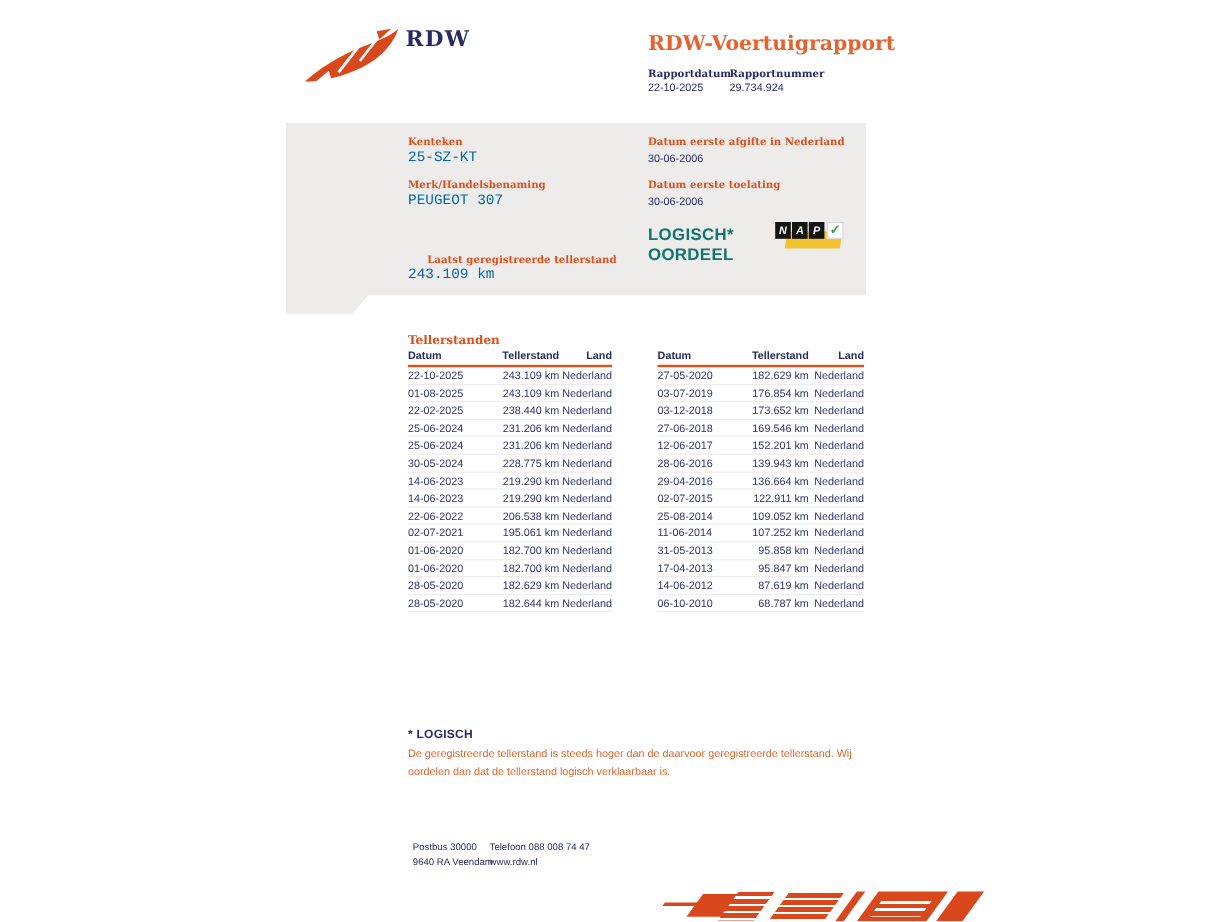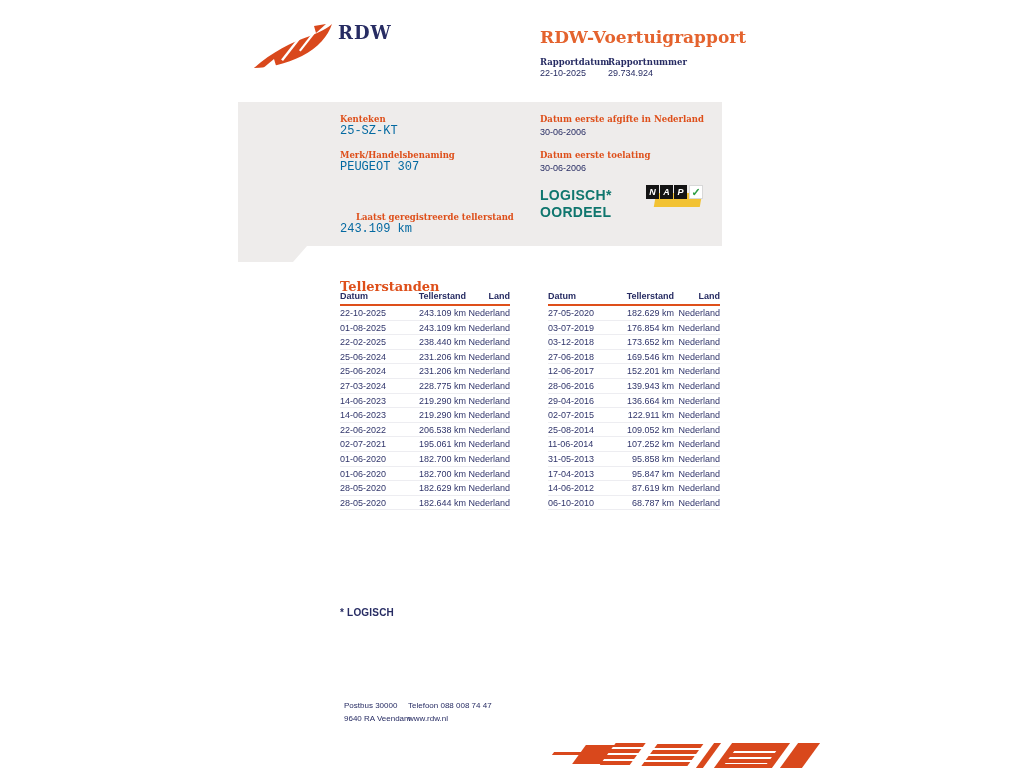"Tellerstanden" .tbl-title { font-size: 13px -> 10px }
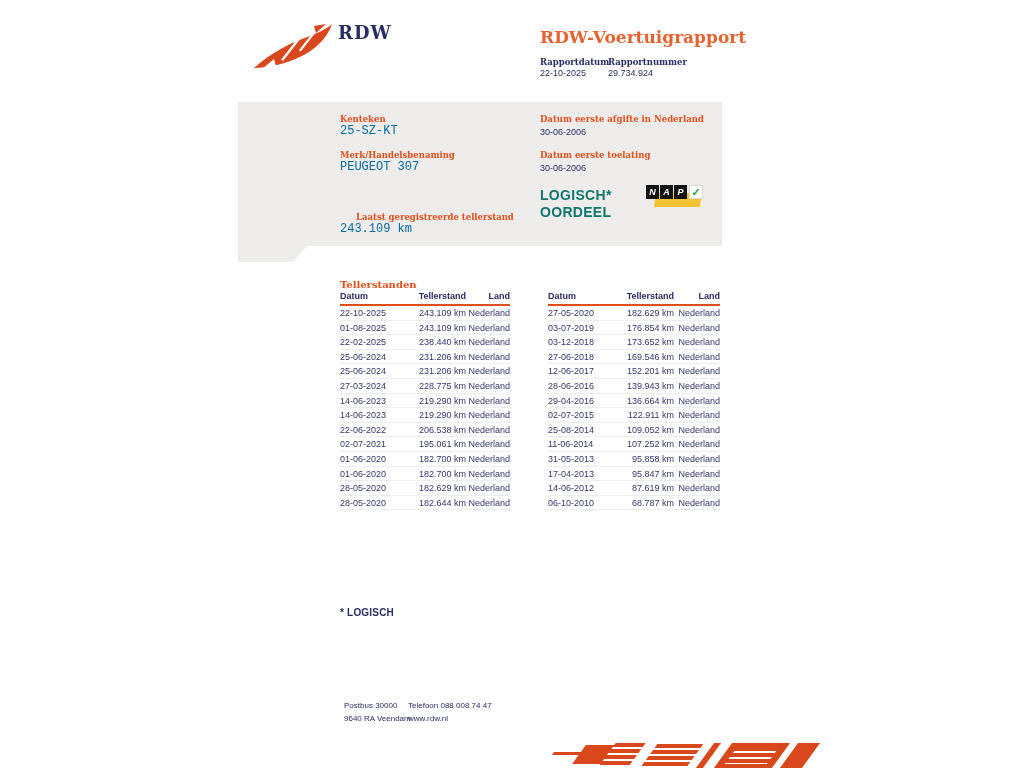"27-03-2024" div.tcell { text: 27-03-2024 -> 30-05-2024 }
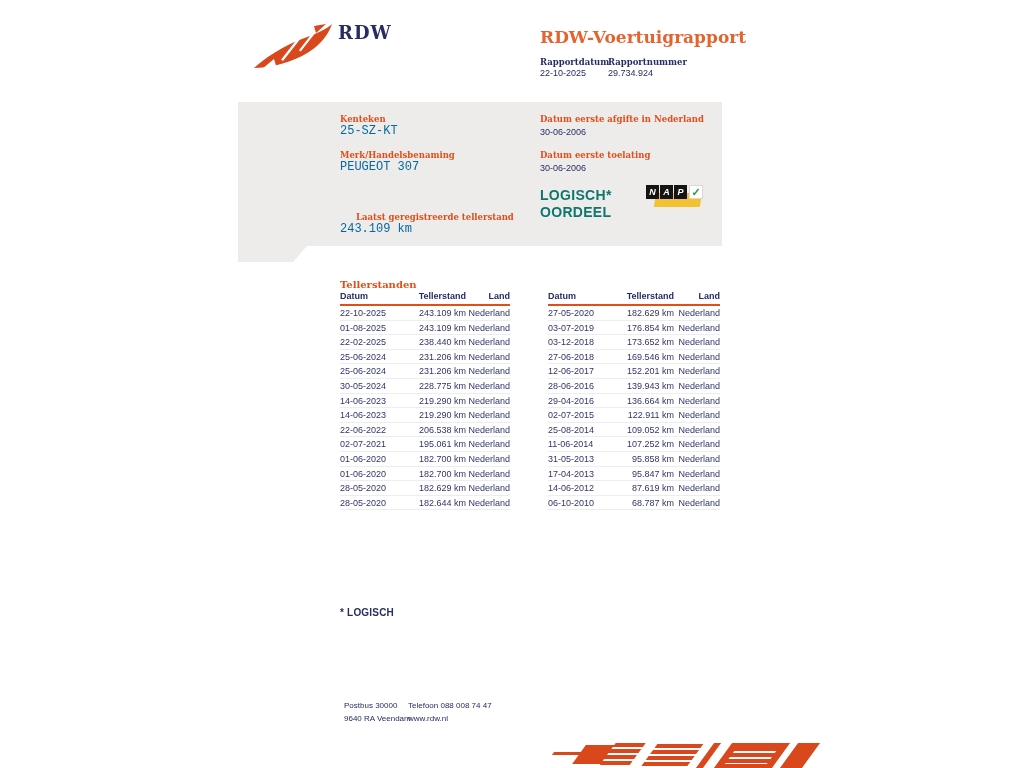"De geregistreerde tellerstand is steeds" div.abs { html: none -> <div>De geregistreerde tellerstand is steeds hoger dan de daarvoor geregistreerde tellerstand. Wij oordelen dan dat de tellerstand logisch verklaarbaar is.</div> }
